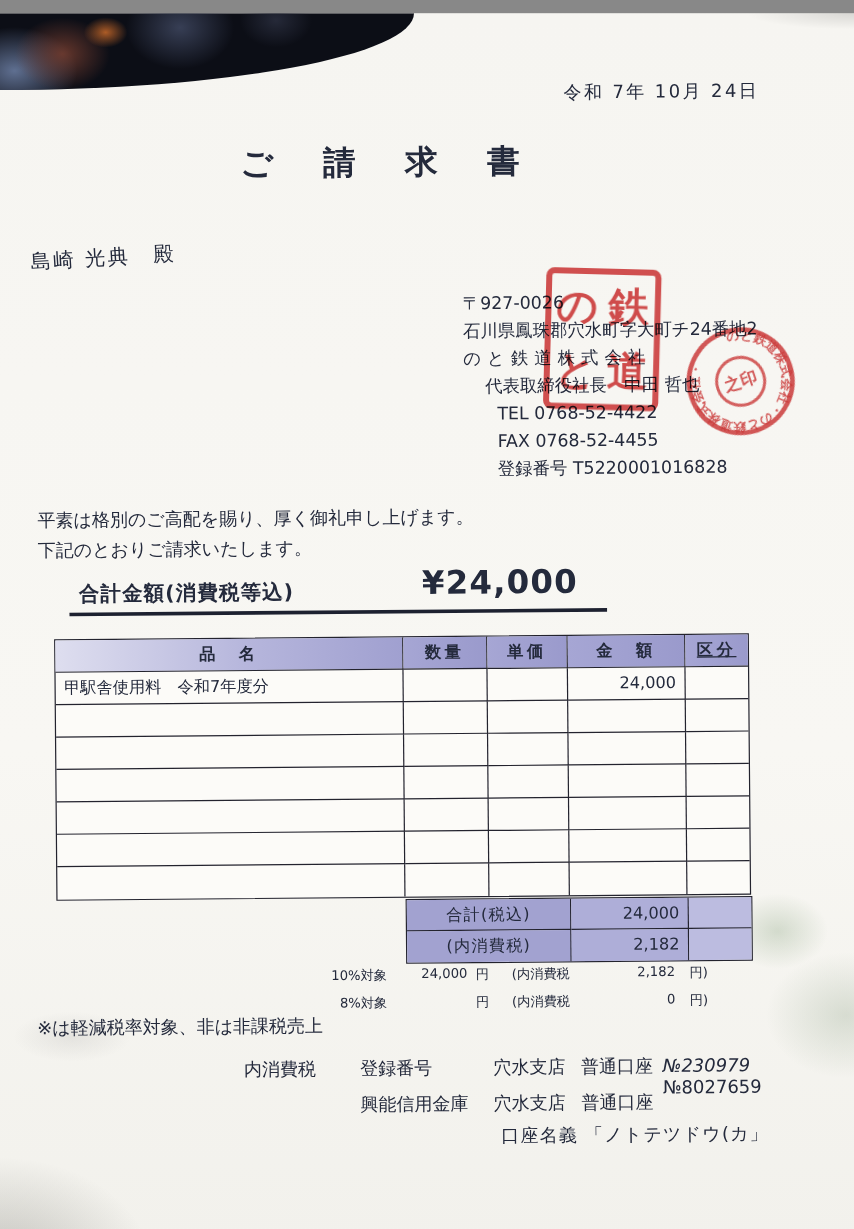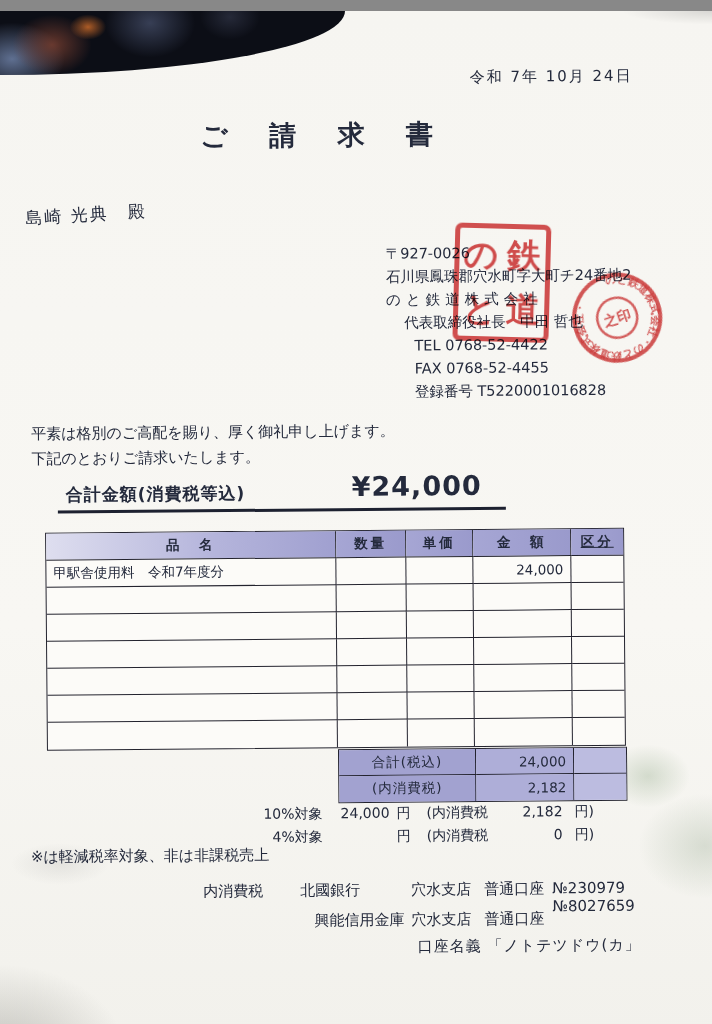"10%対象" .tax { font-size: 14px -> 11px }
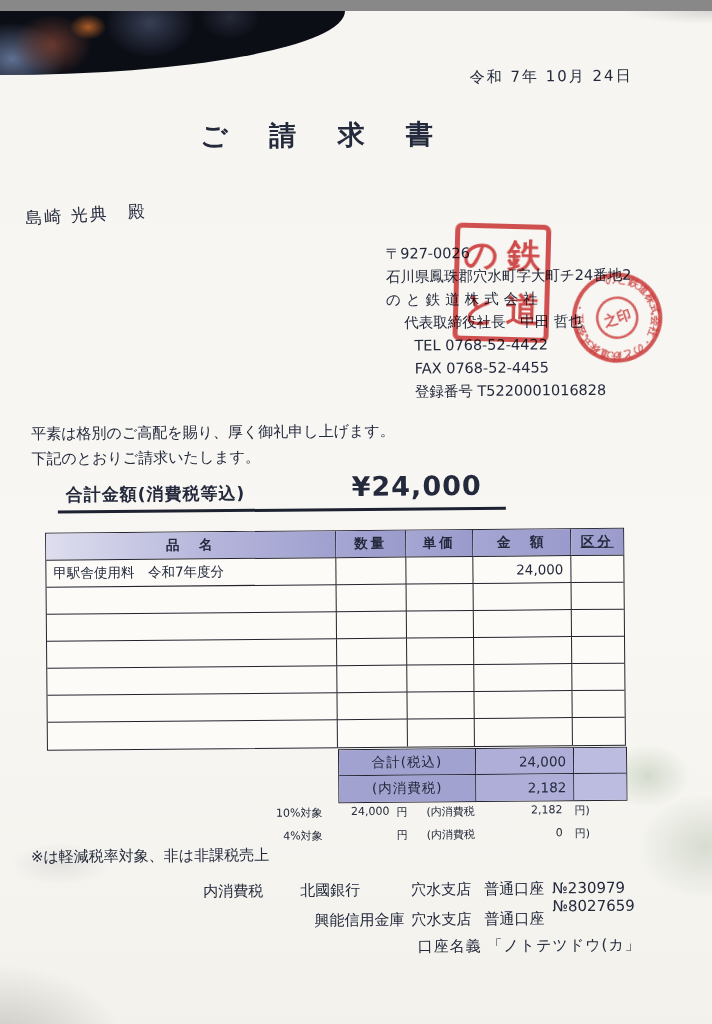"4%対象" div.abs { text: 4% -> 8% }
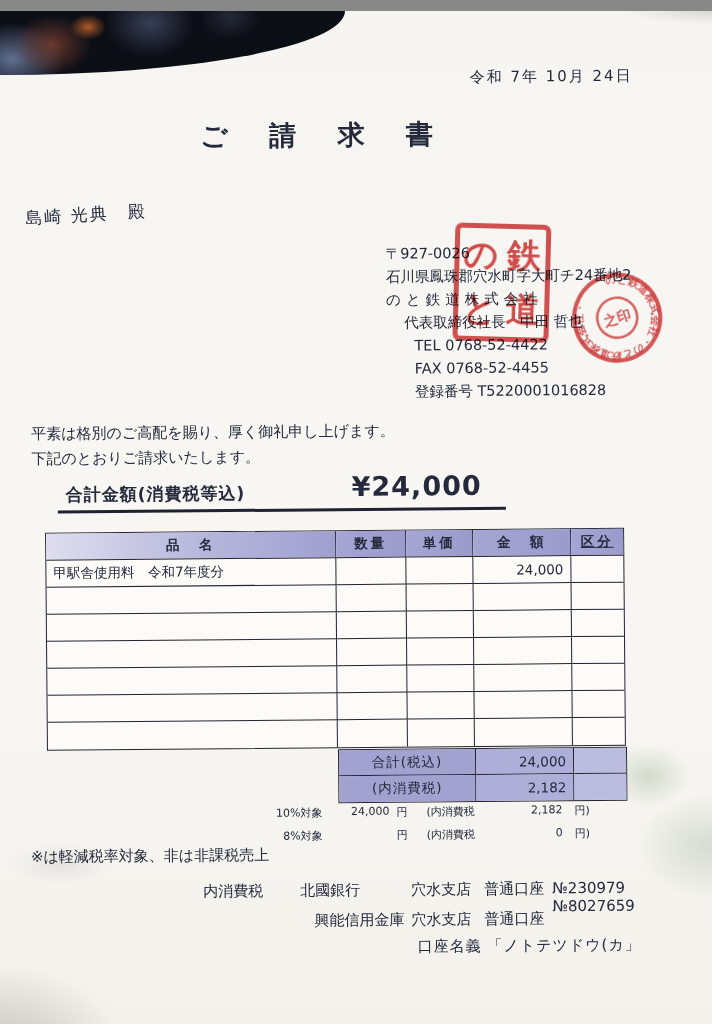"北國銀行" div.abs { text: 北國銀行 -> 登録番号 }
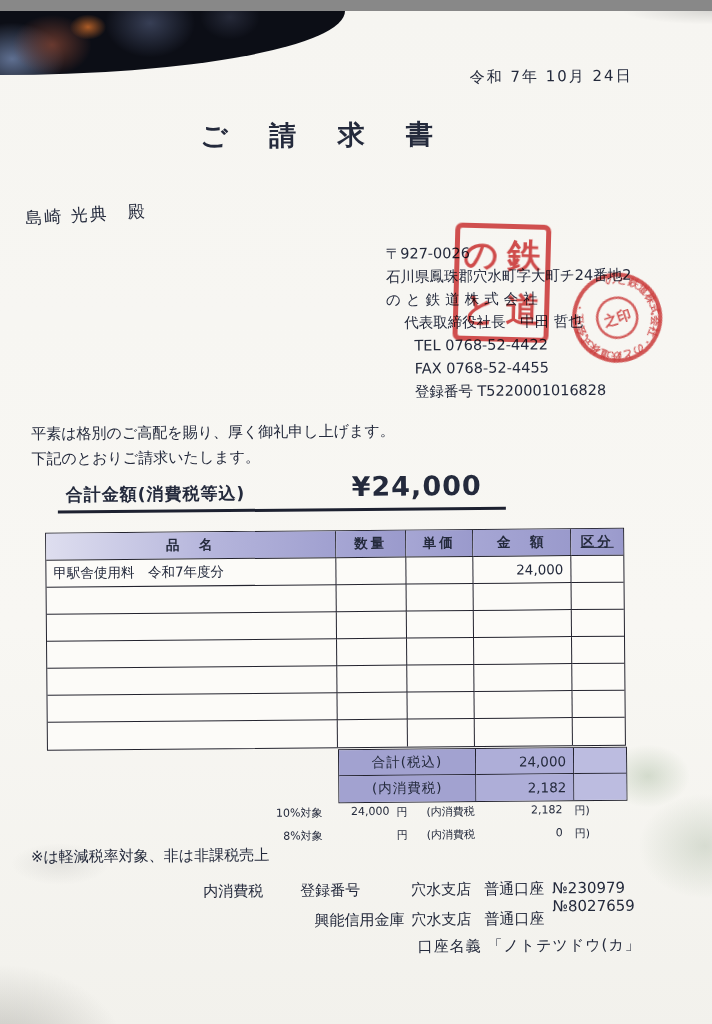"№230979" div.abs { font-style: none -> italic }
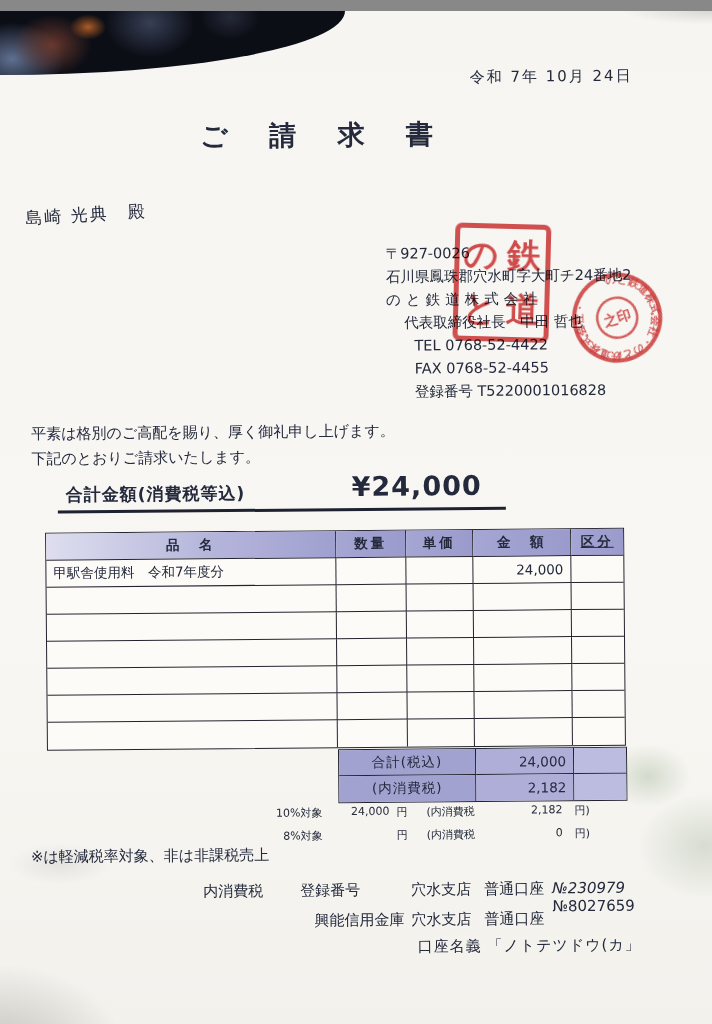"興能信用金庫" div.abs { left: 311px -> 297px }
